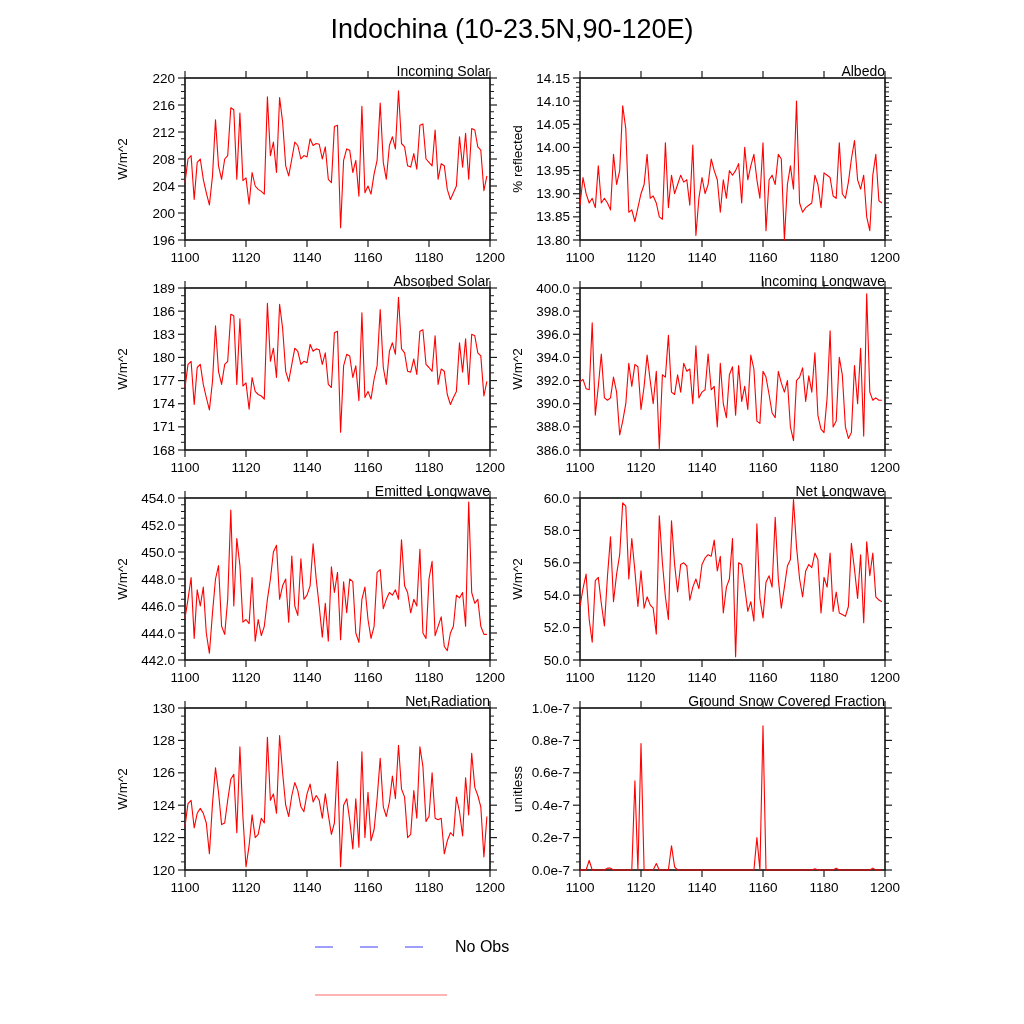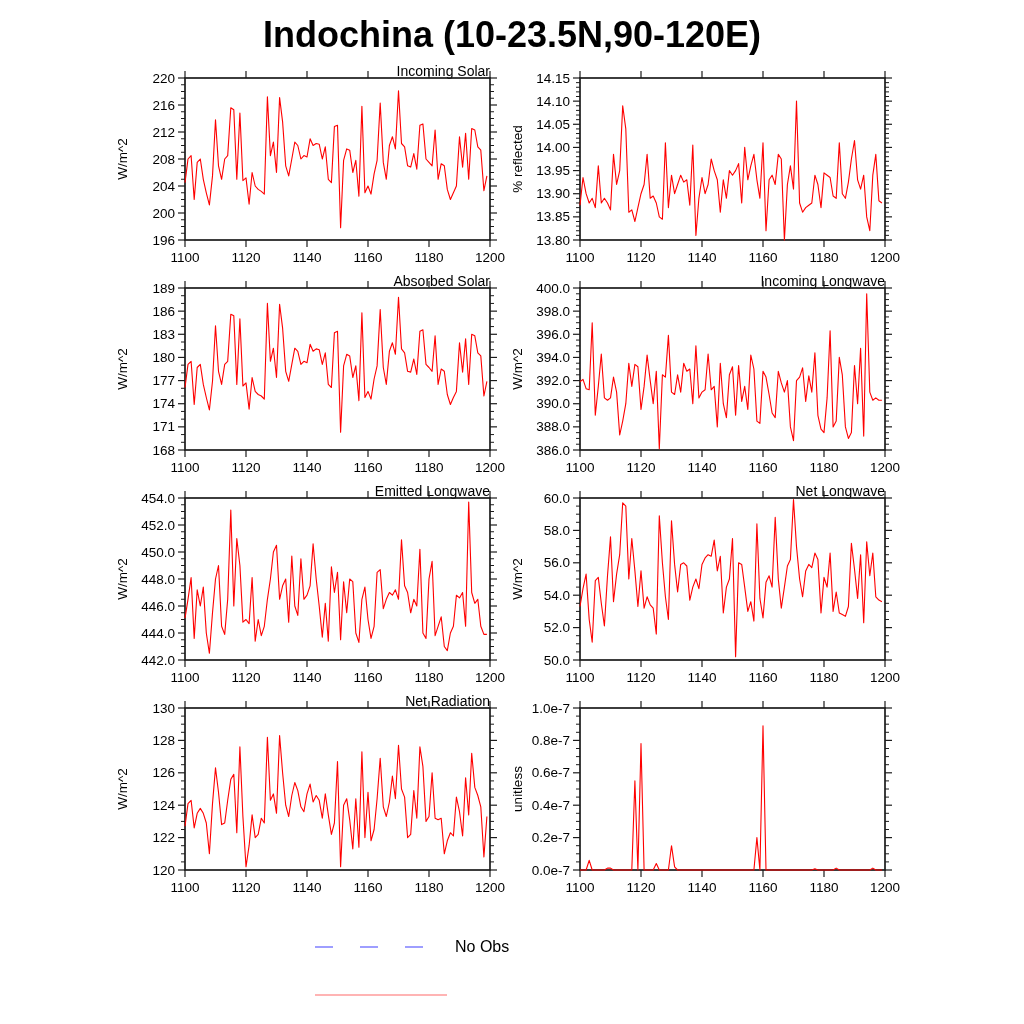"Indochina (10-23.5N,90-120E)" #main-title { font-size: 36px -> 27px; font-weight: bold -> none }
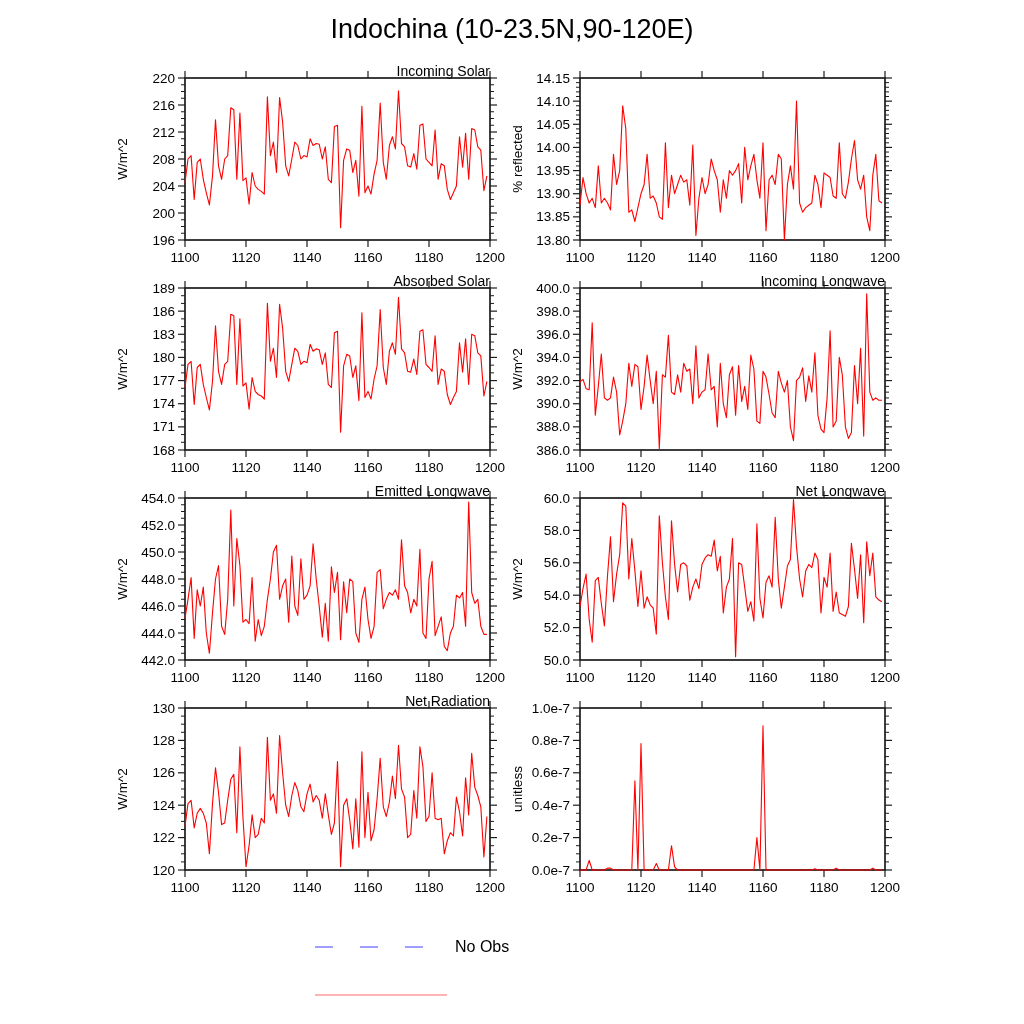"Albedo" div.ptitle { html: none -> <div>Albedo</div> }
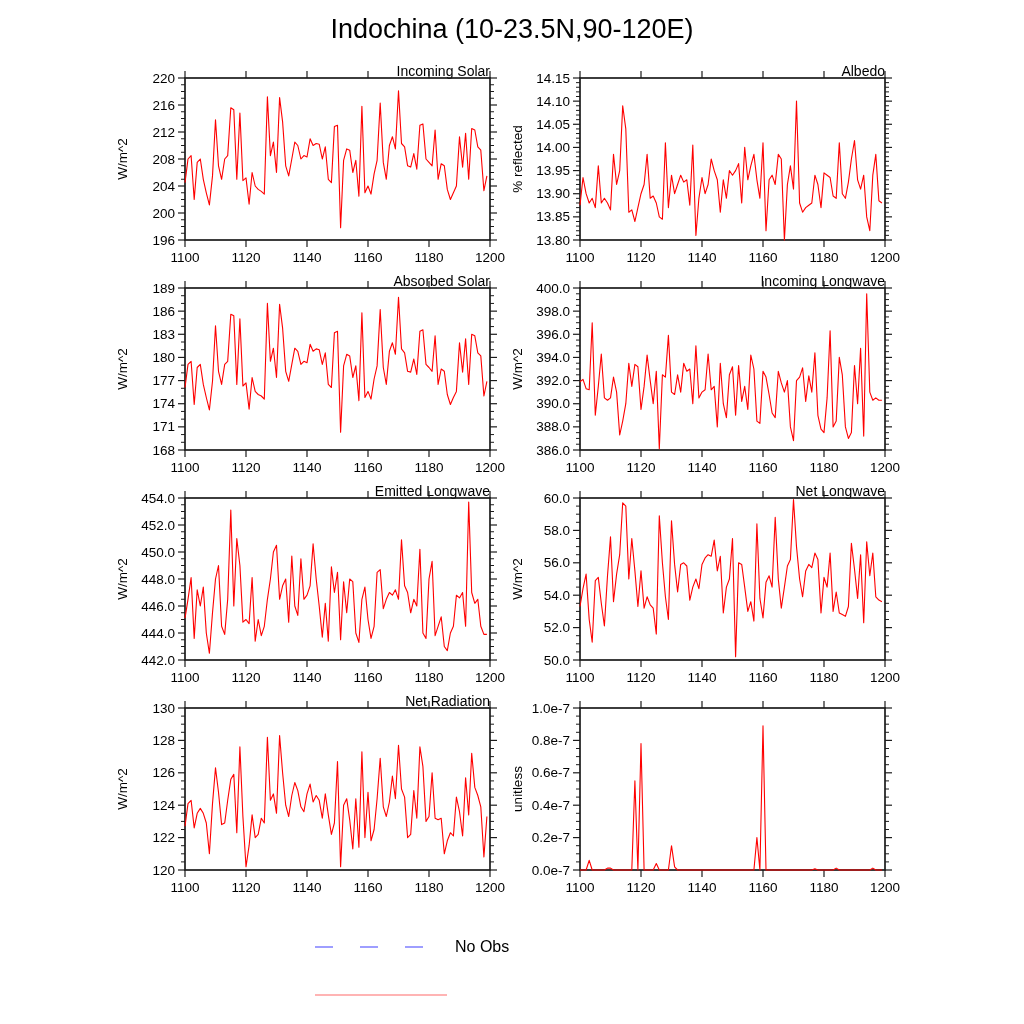"Ground Snow Covered Fraction" div.ptitle { html: none -> <div>Ground Snow Covered Fraction</div> }
